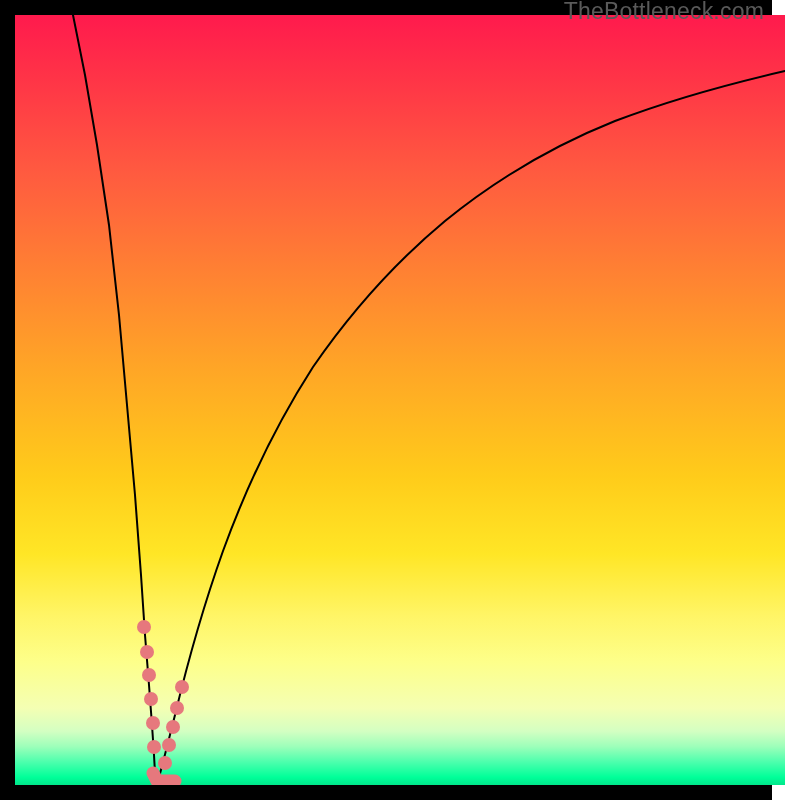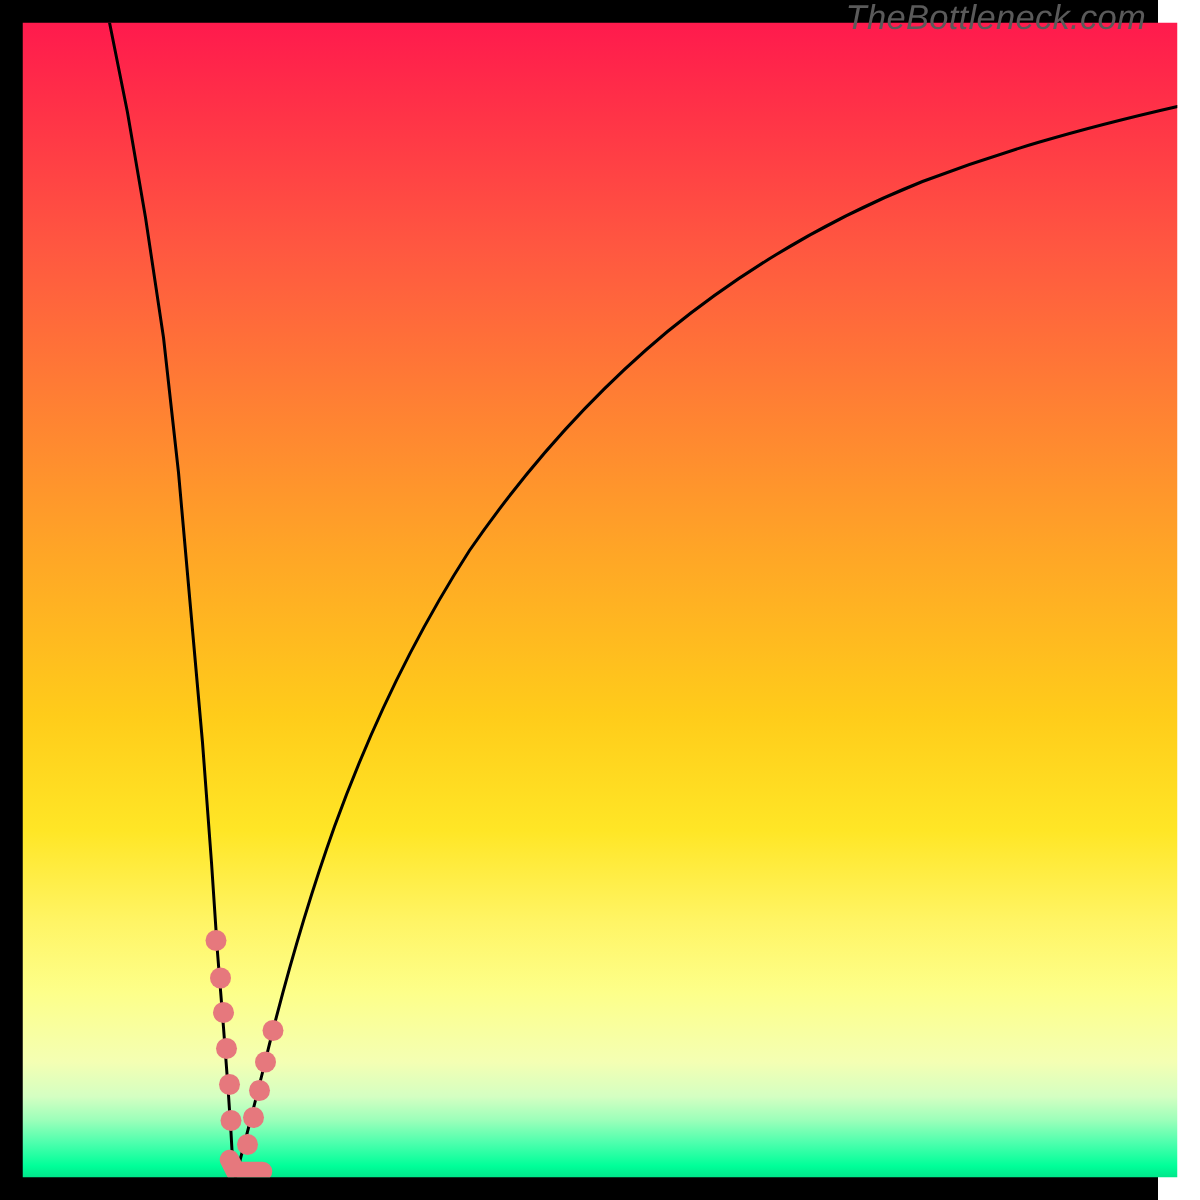"TheBottleneck.com" .frame { font-style: italic -> none }
